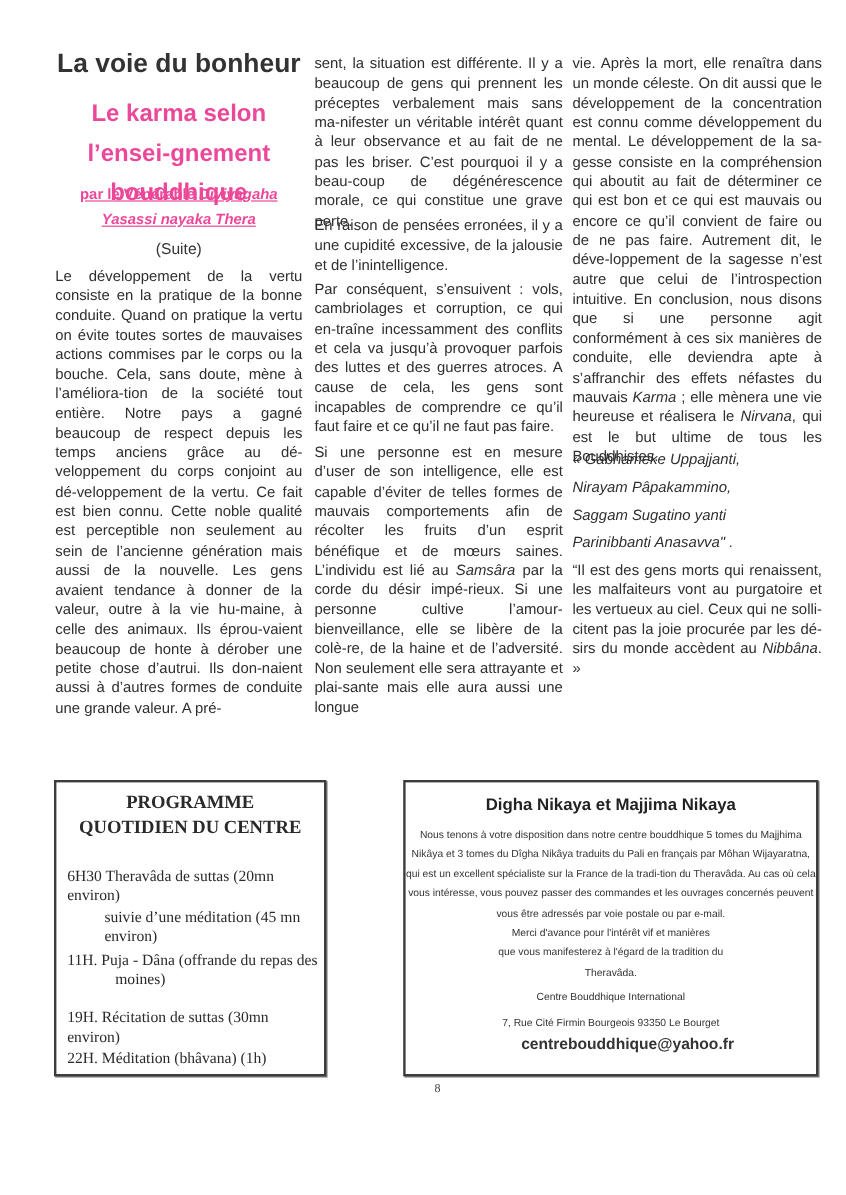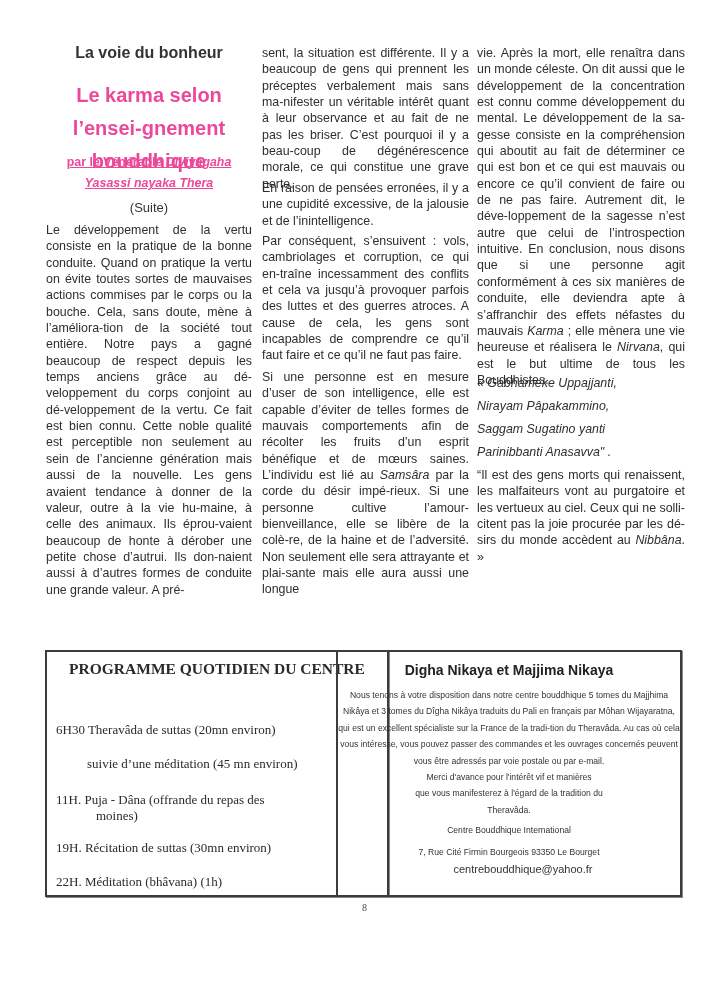"La voie du bonheur" .t1 { font-size: 16px -> 22px }
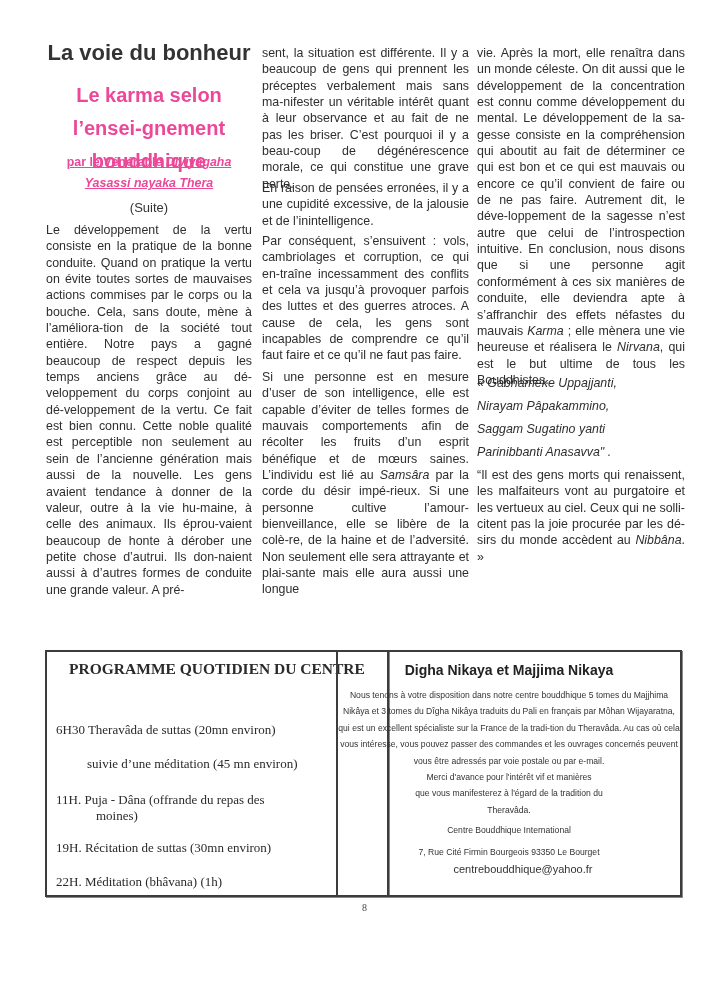"PROGRAMME QUOTIDIEN DU CENTRE" .box-left { width: 344px -> 227px }
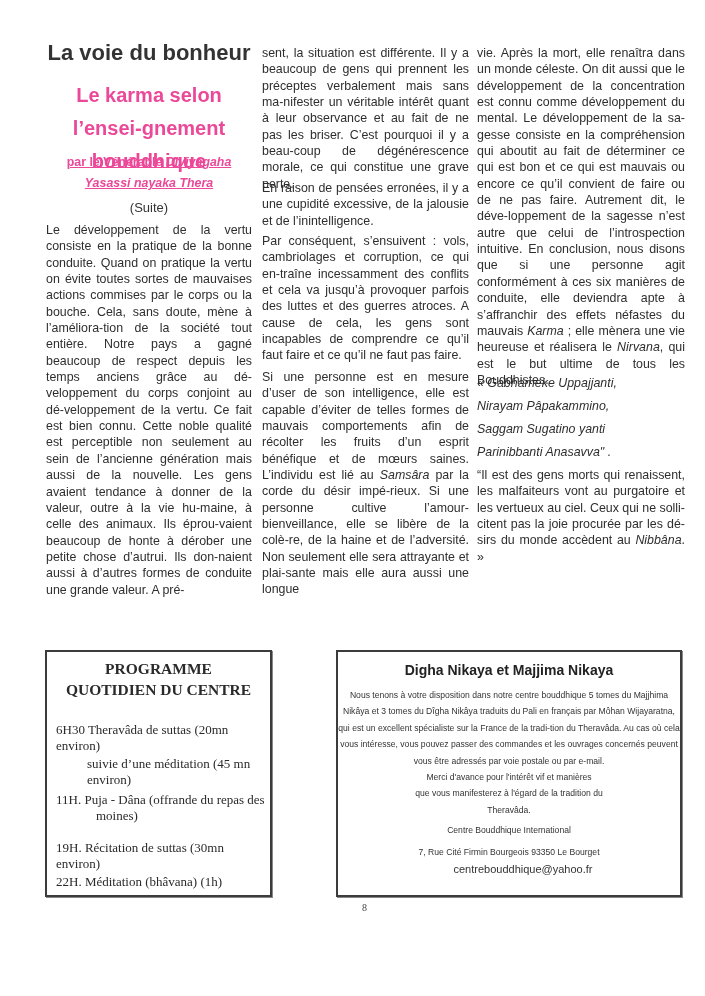"centrebouddhique@yahoo.fr" .dn-email { font-size: 11px -> 13px; font-weight: normal -> bold }
